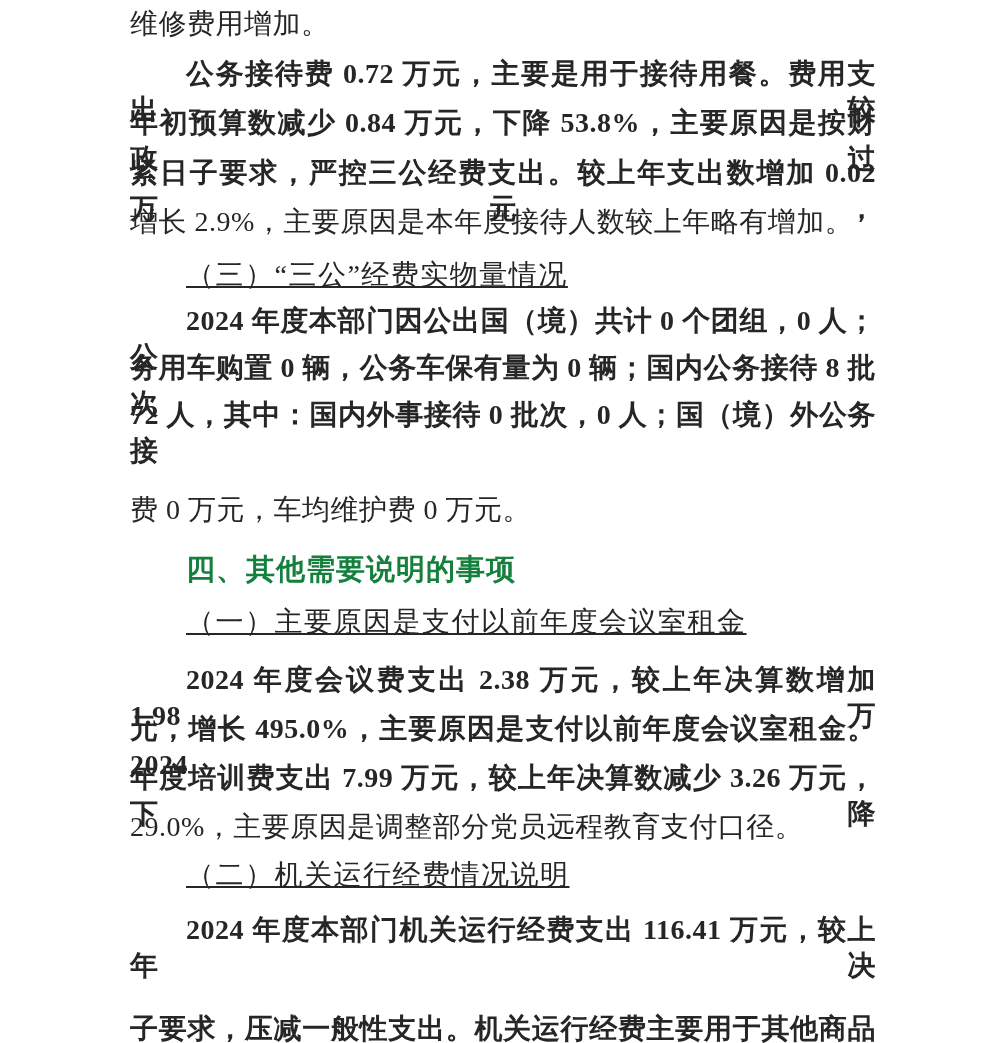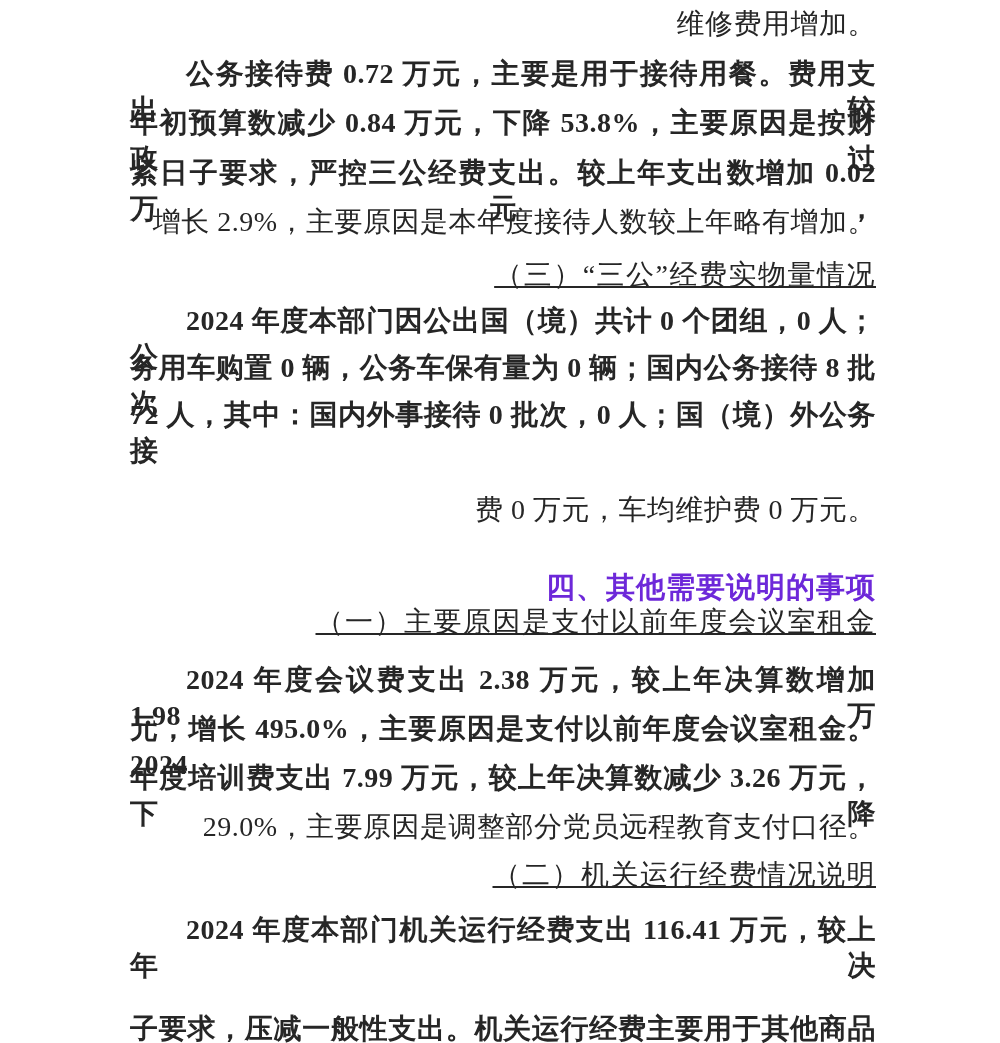"维修费用增加。" .ln { text-align: right -> left }
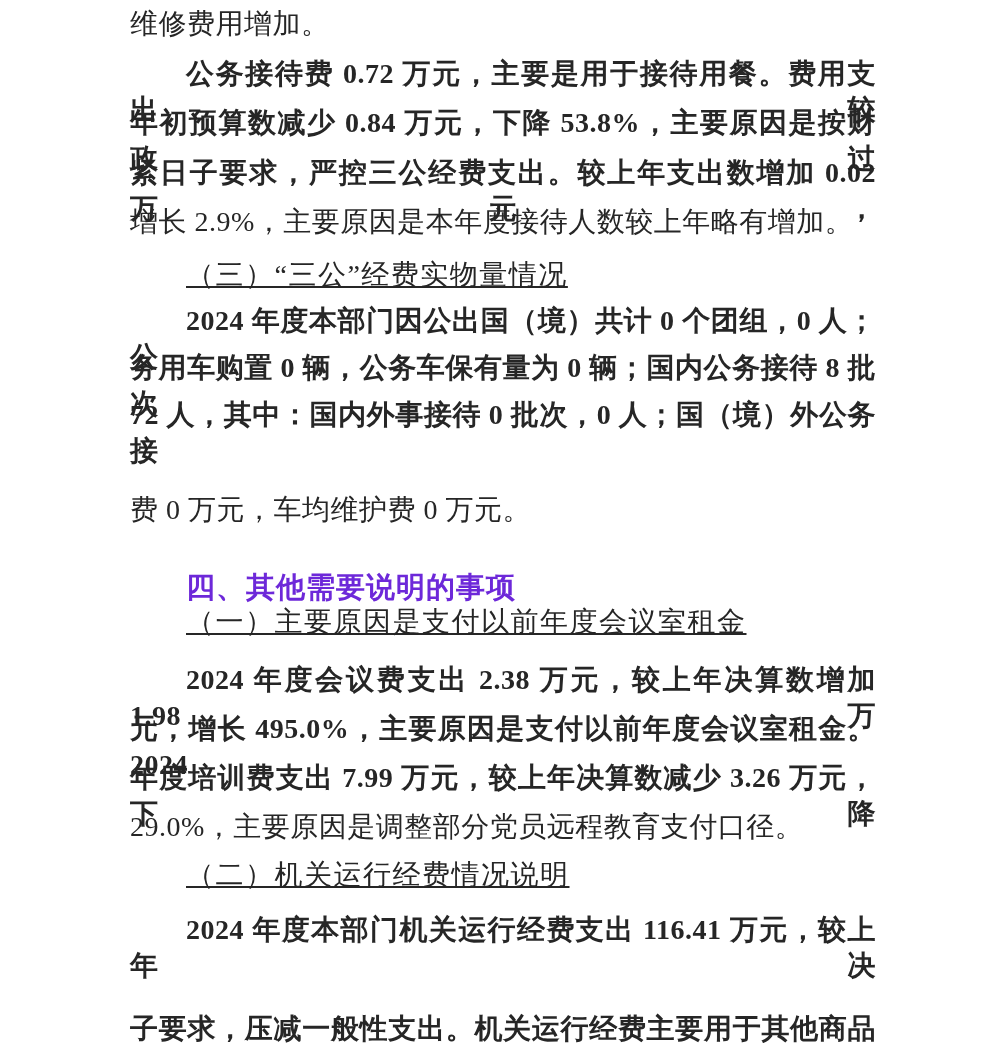"四、其他需要说明的事项" .head { color: #6d28d9 -> #15803d; margin-top: 18px -> none }
